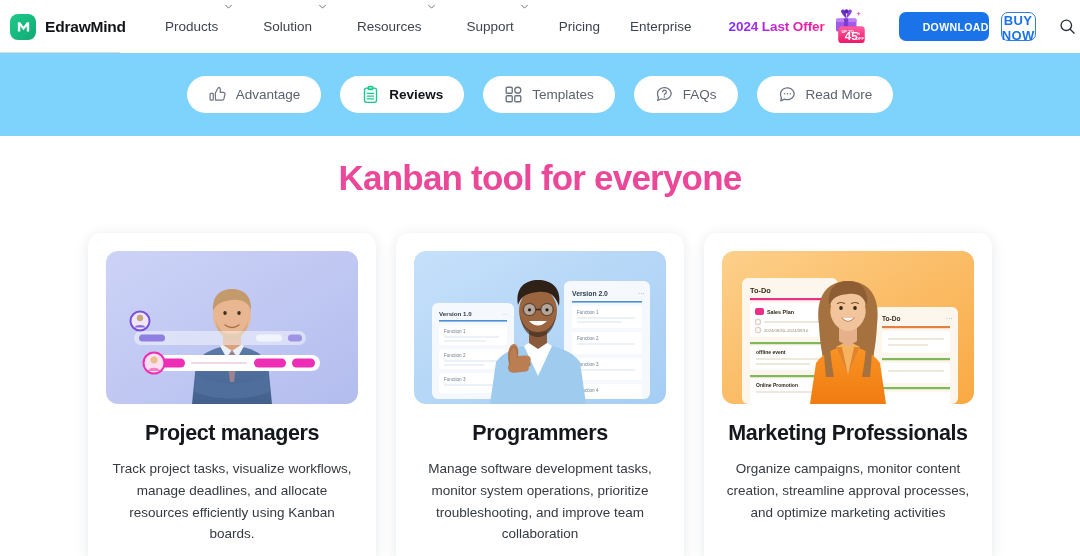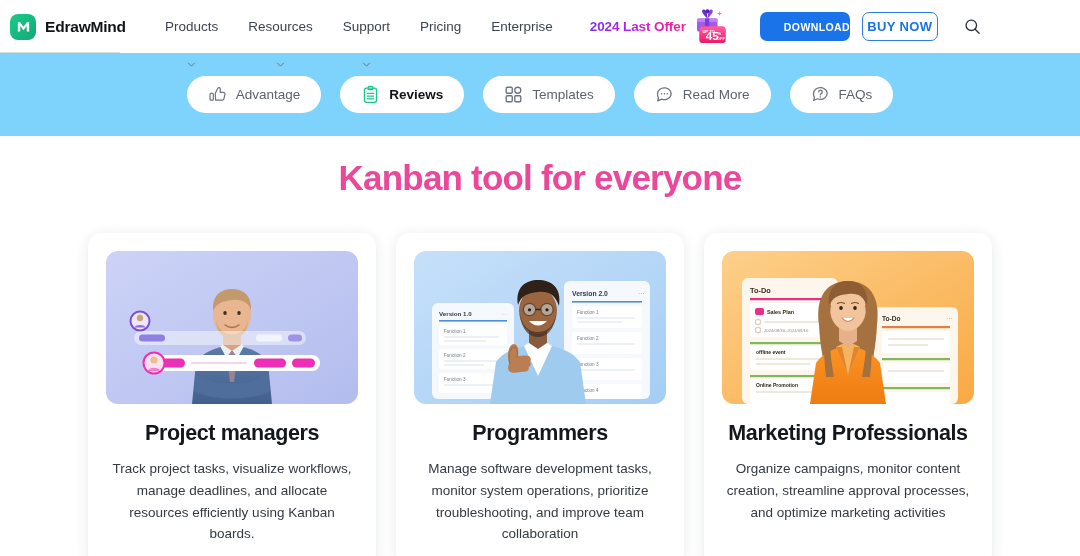"Products" .nav-item { align-items: center -> flex-start; flex-direction: column -> none }
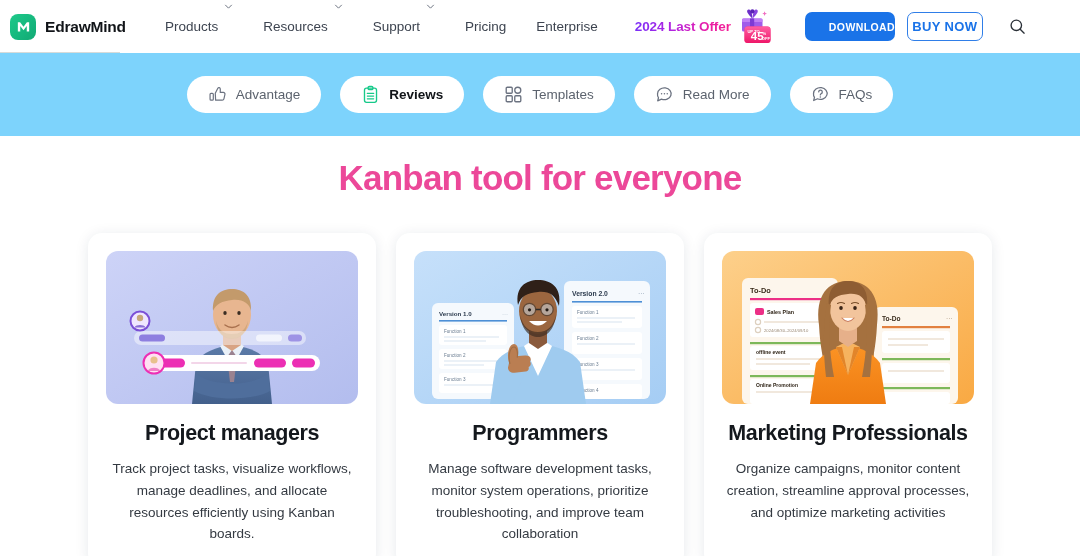"Solution" div.nav-item { html: none -> <div> <span>Solution</span> <svg> <path></path> </svg> </div> }
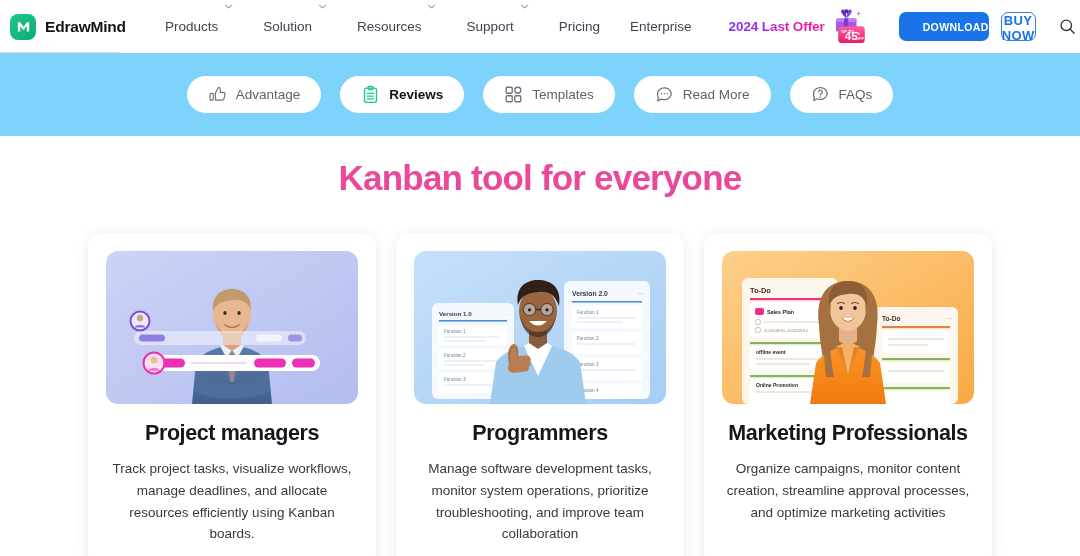"Read More" div.pill { order: before "FAQs" -> after "FAQs" }
